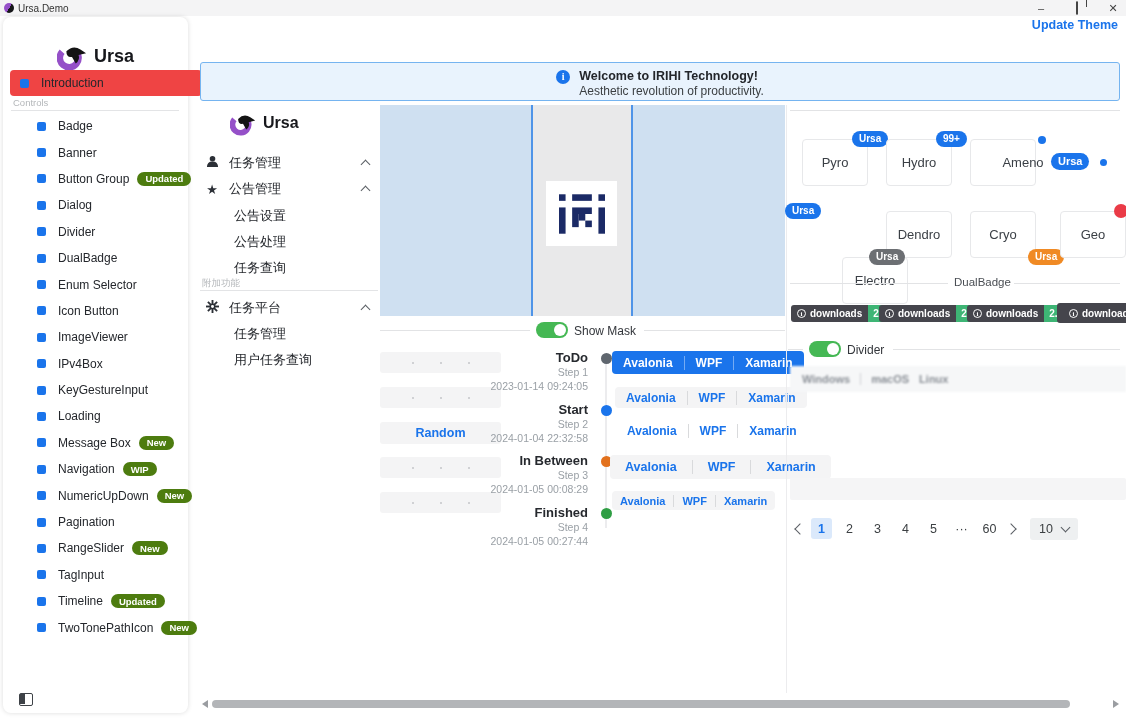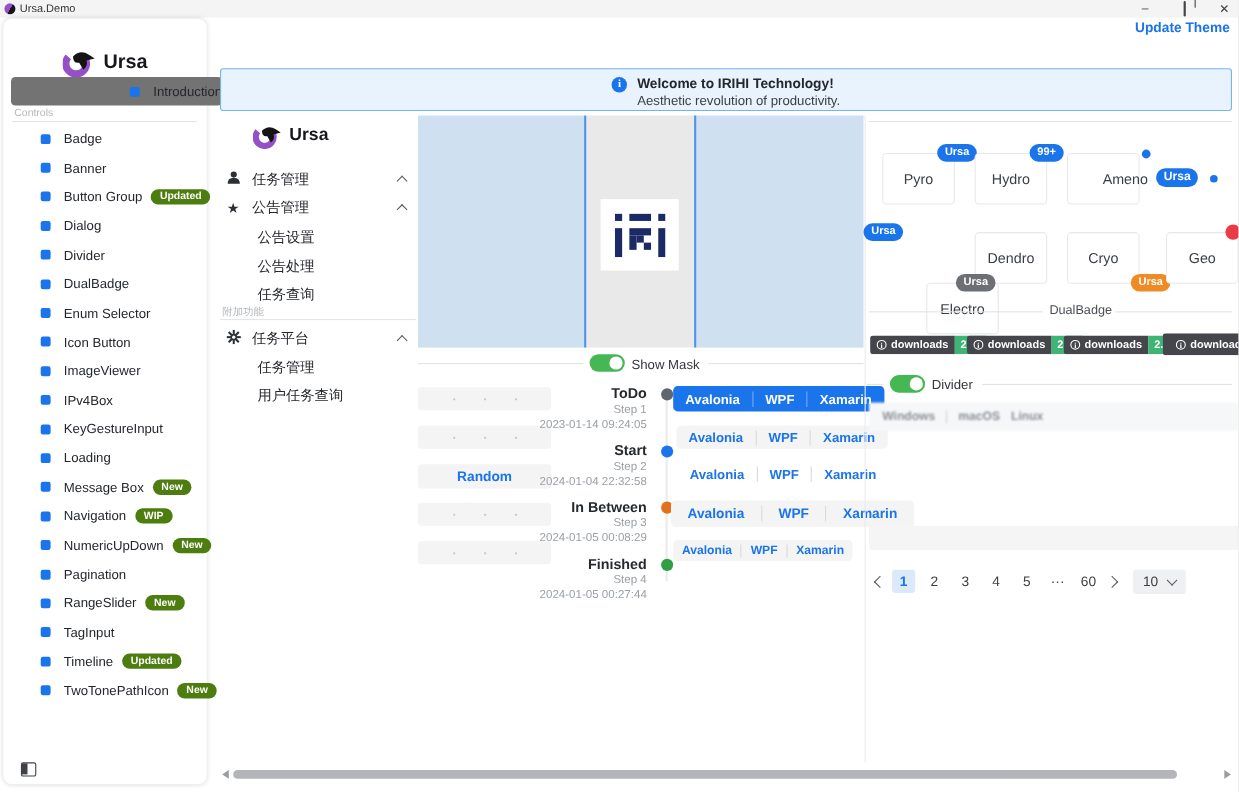"Introduction" .intro-item { background: #737373 -> #ef4444; justify-content: flex-end -> none }
